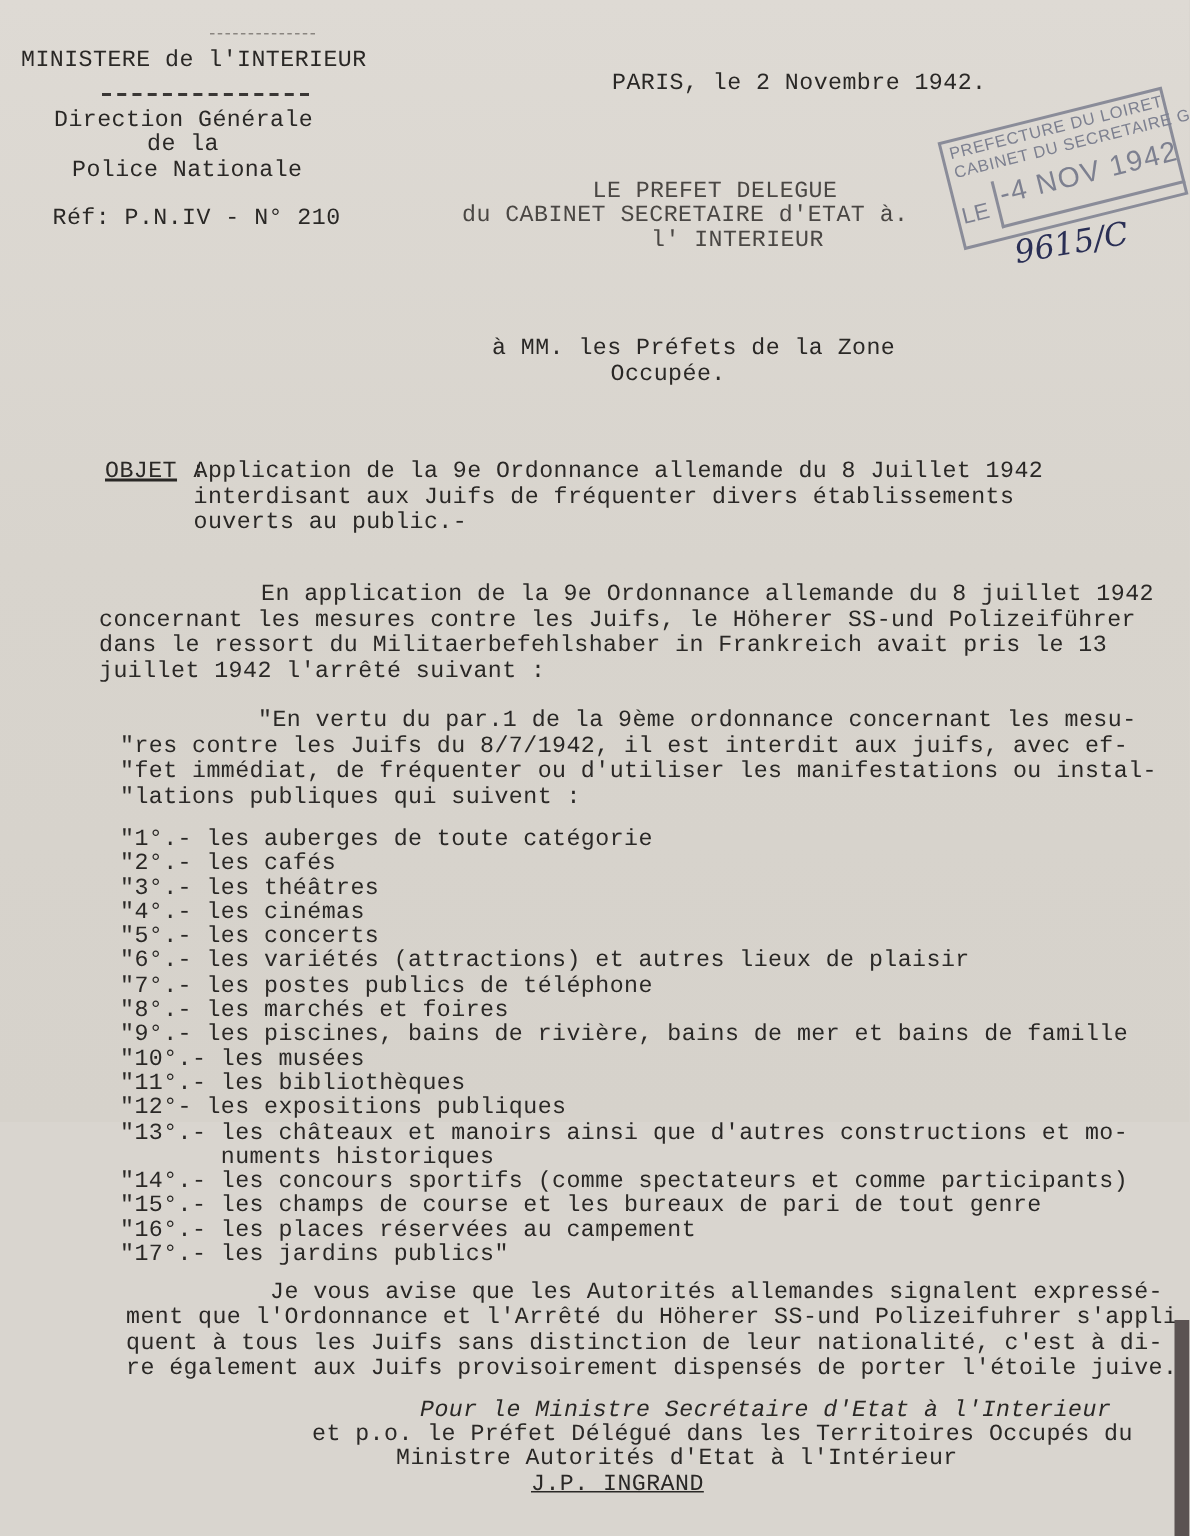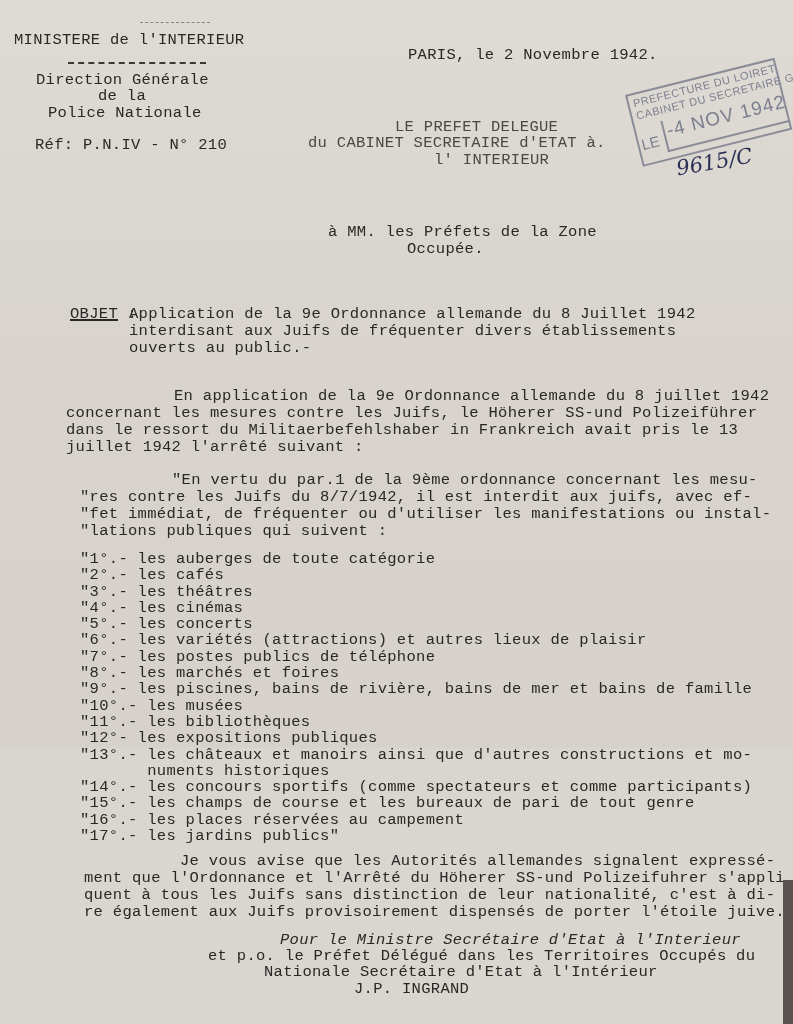"Nationale Secrétaire d'Etat à" div.t { text: Nationale Secrétaire -> Ministre Autorités }
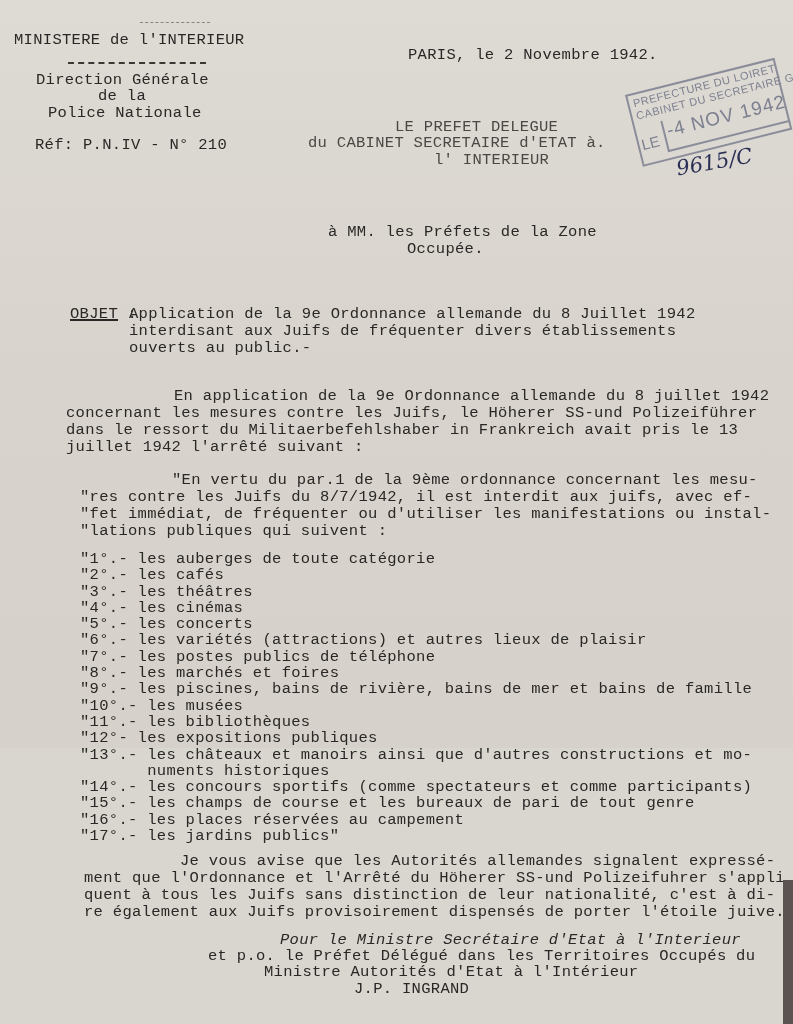"J.P. INGRAND" div.t { text-decoration: none -> underline }
